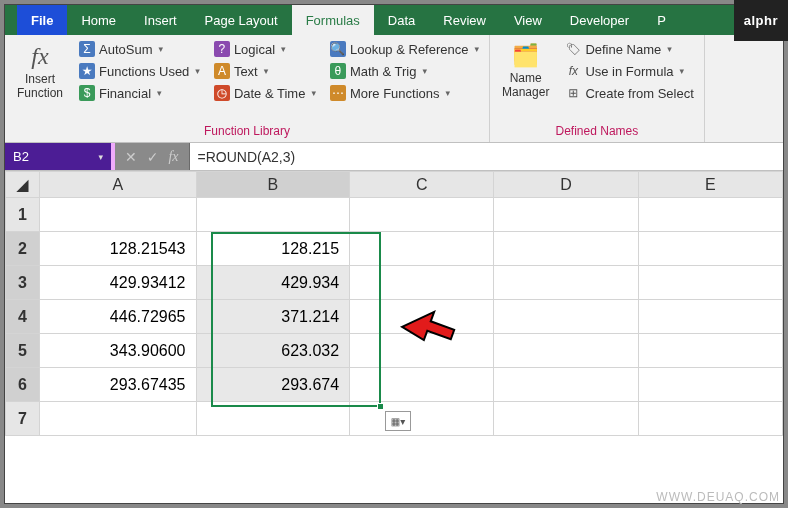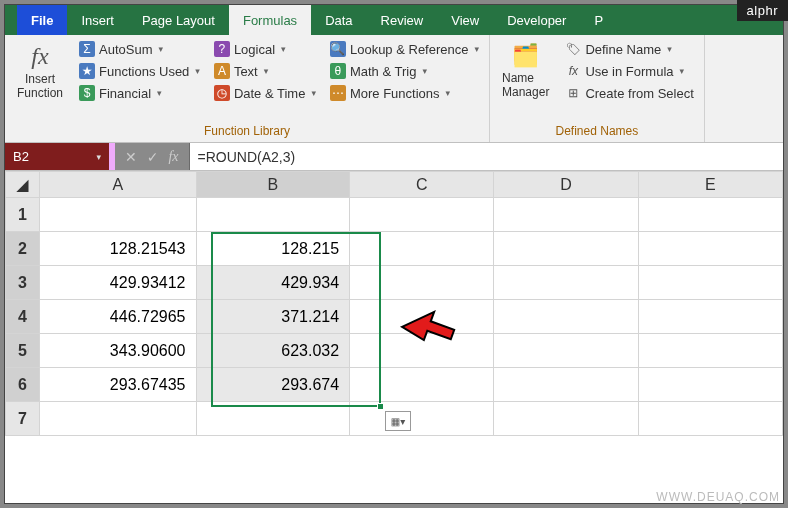"Home" div.tab { html: none -> <div>Home</div> }
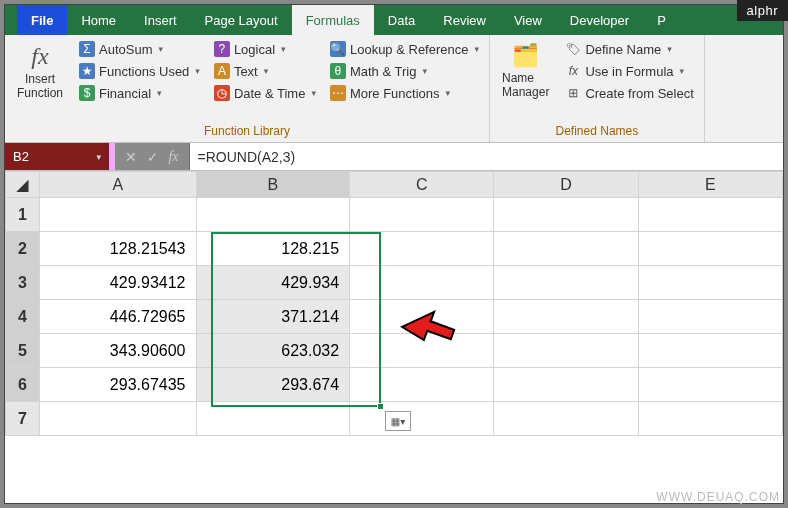"alphr" .logo-badge { font-weight: 400 -> 700; padding: 3px 10px -> 13px 10px }
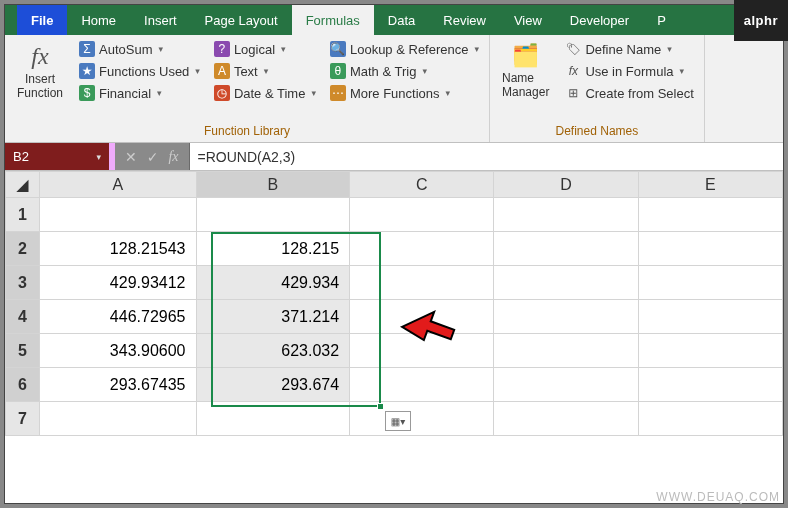"Name" span { text-align: left -> center }
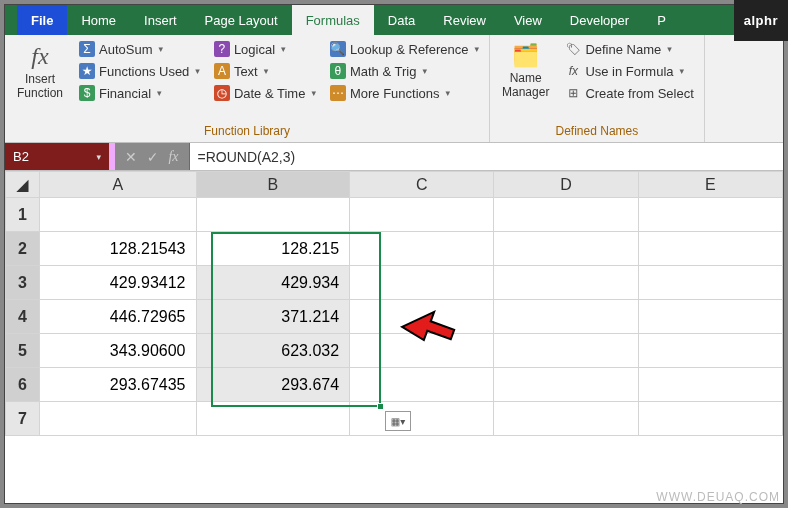"Function Library" .group-label { color: #a16207 -> #be185d }
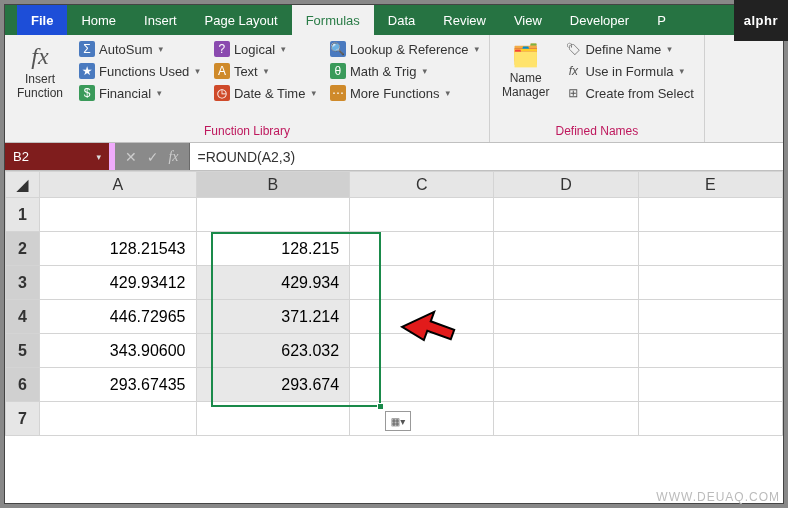"B2" .namebox { background: #7f1d1d -> #4c1d95; border-right: 6px solid #f0abfc -> 4px solid #f0abfc }
